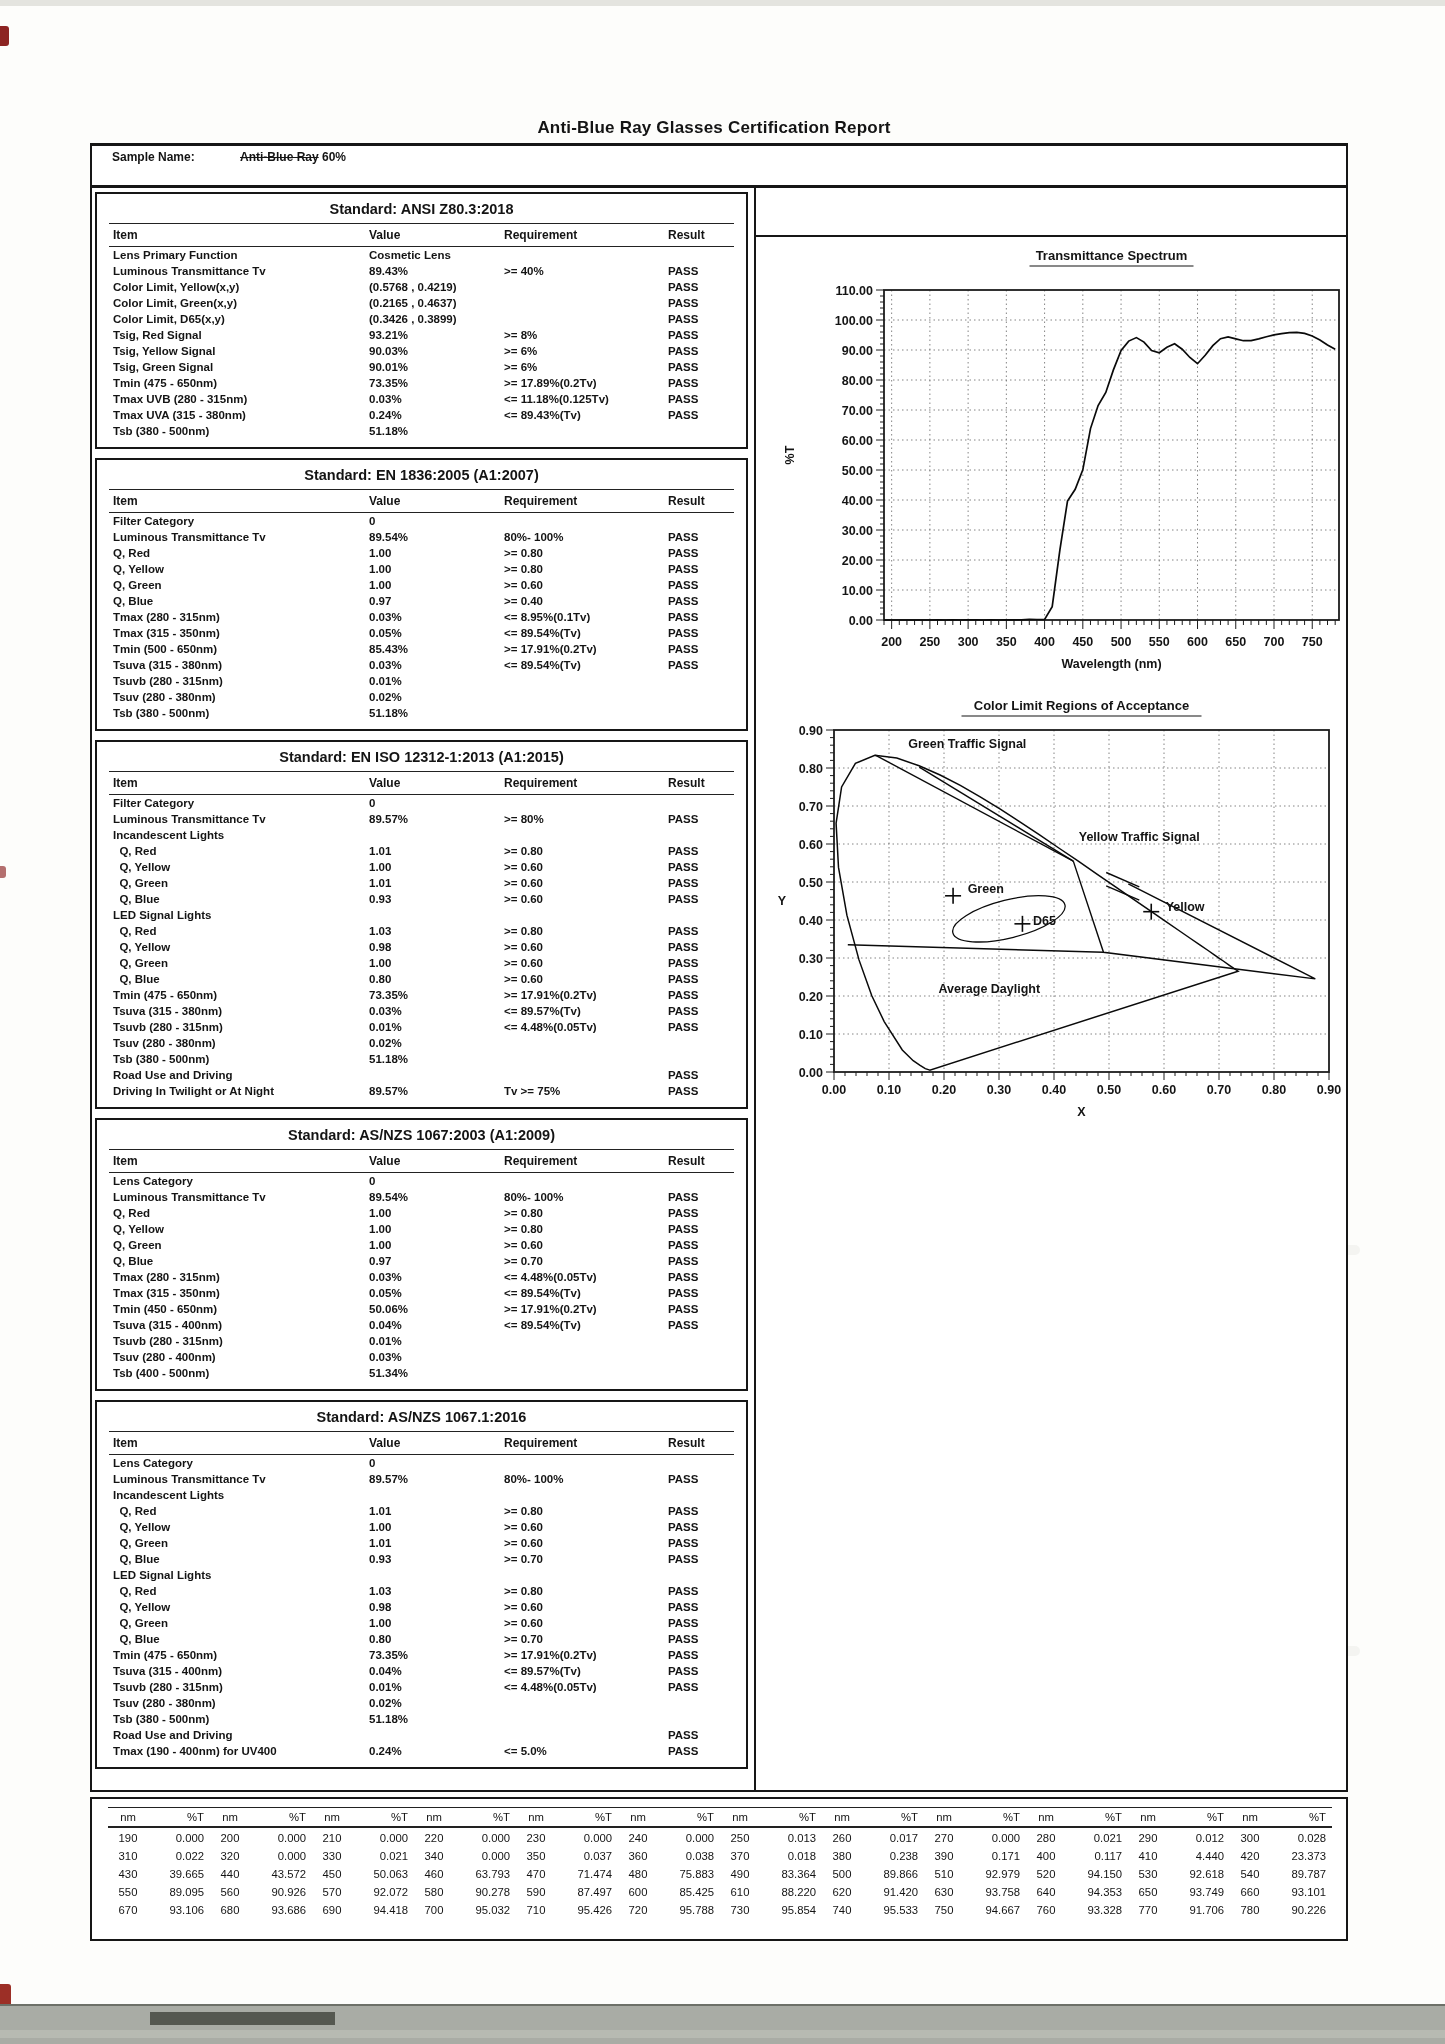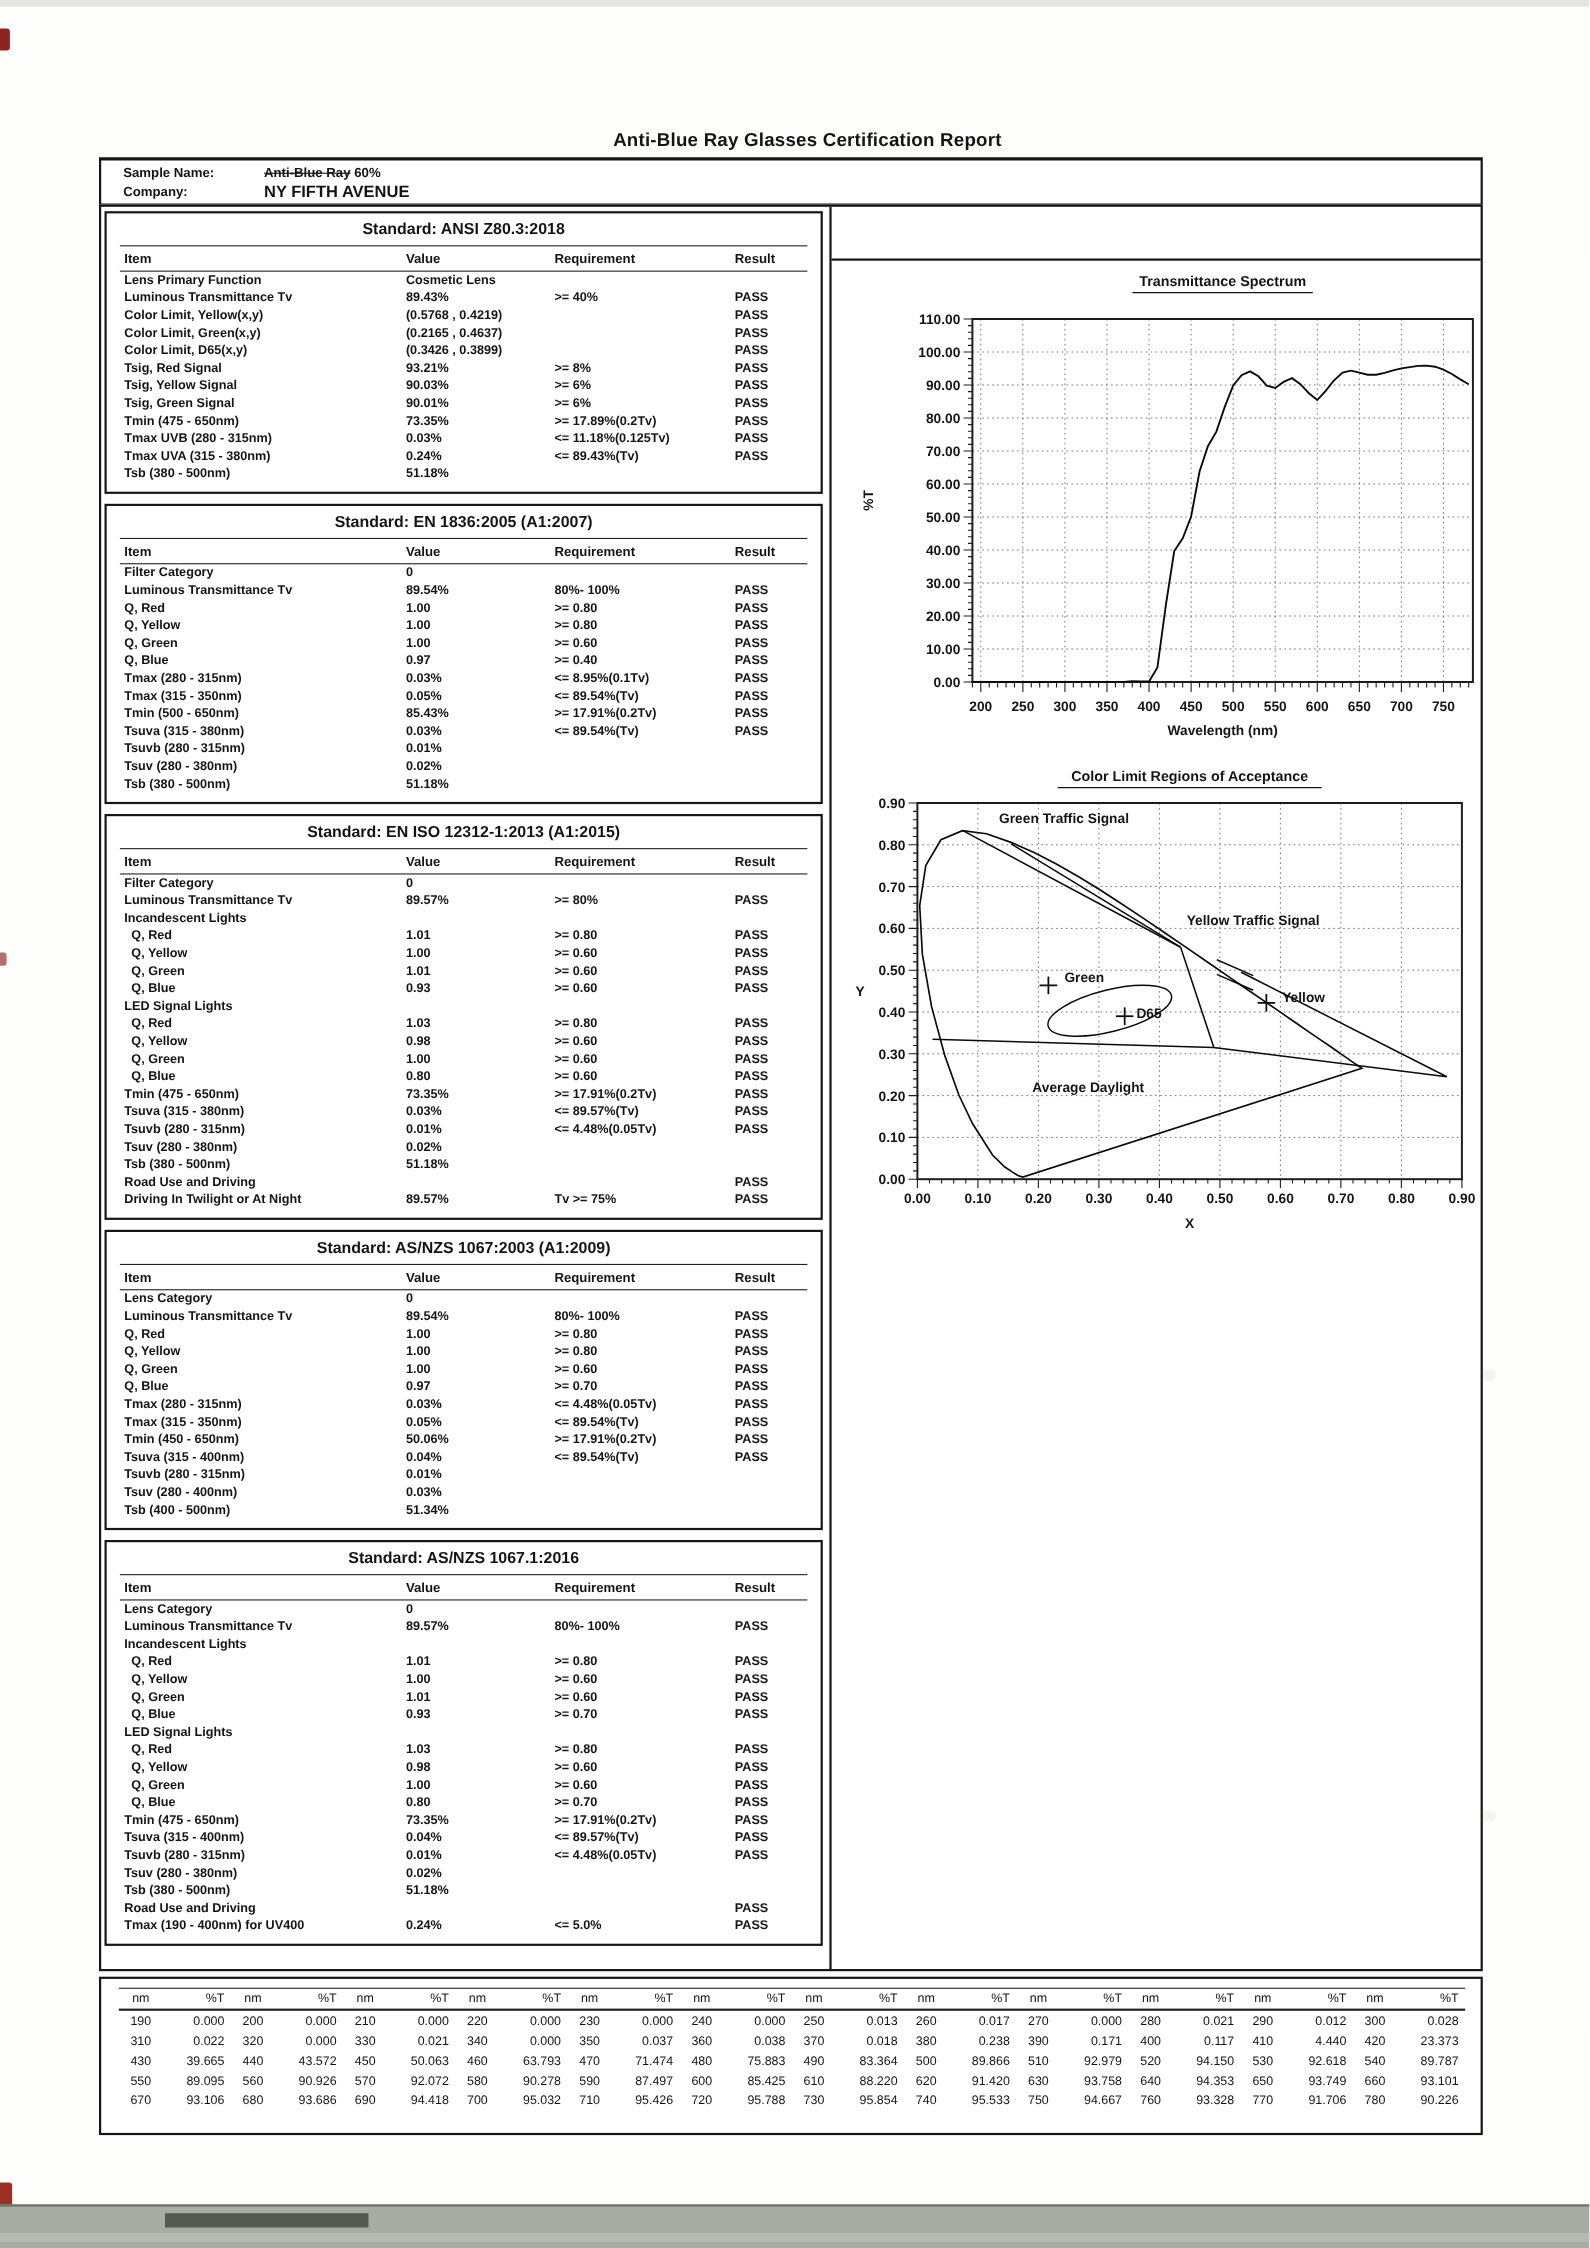"Anti-Blue Ray Glasses Certification" .doc-title { left: 104px -> 84px }
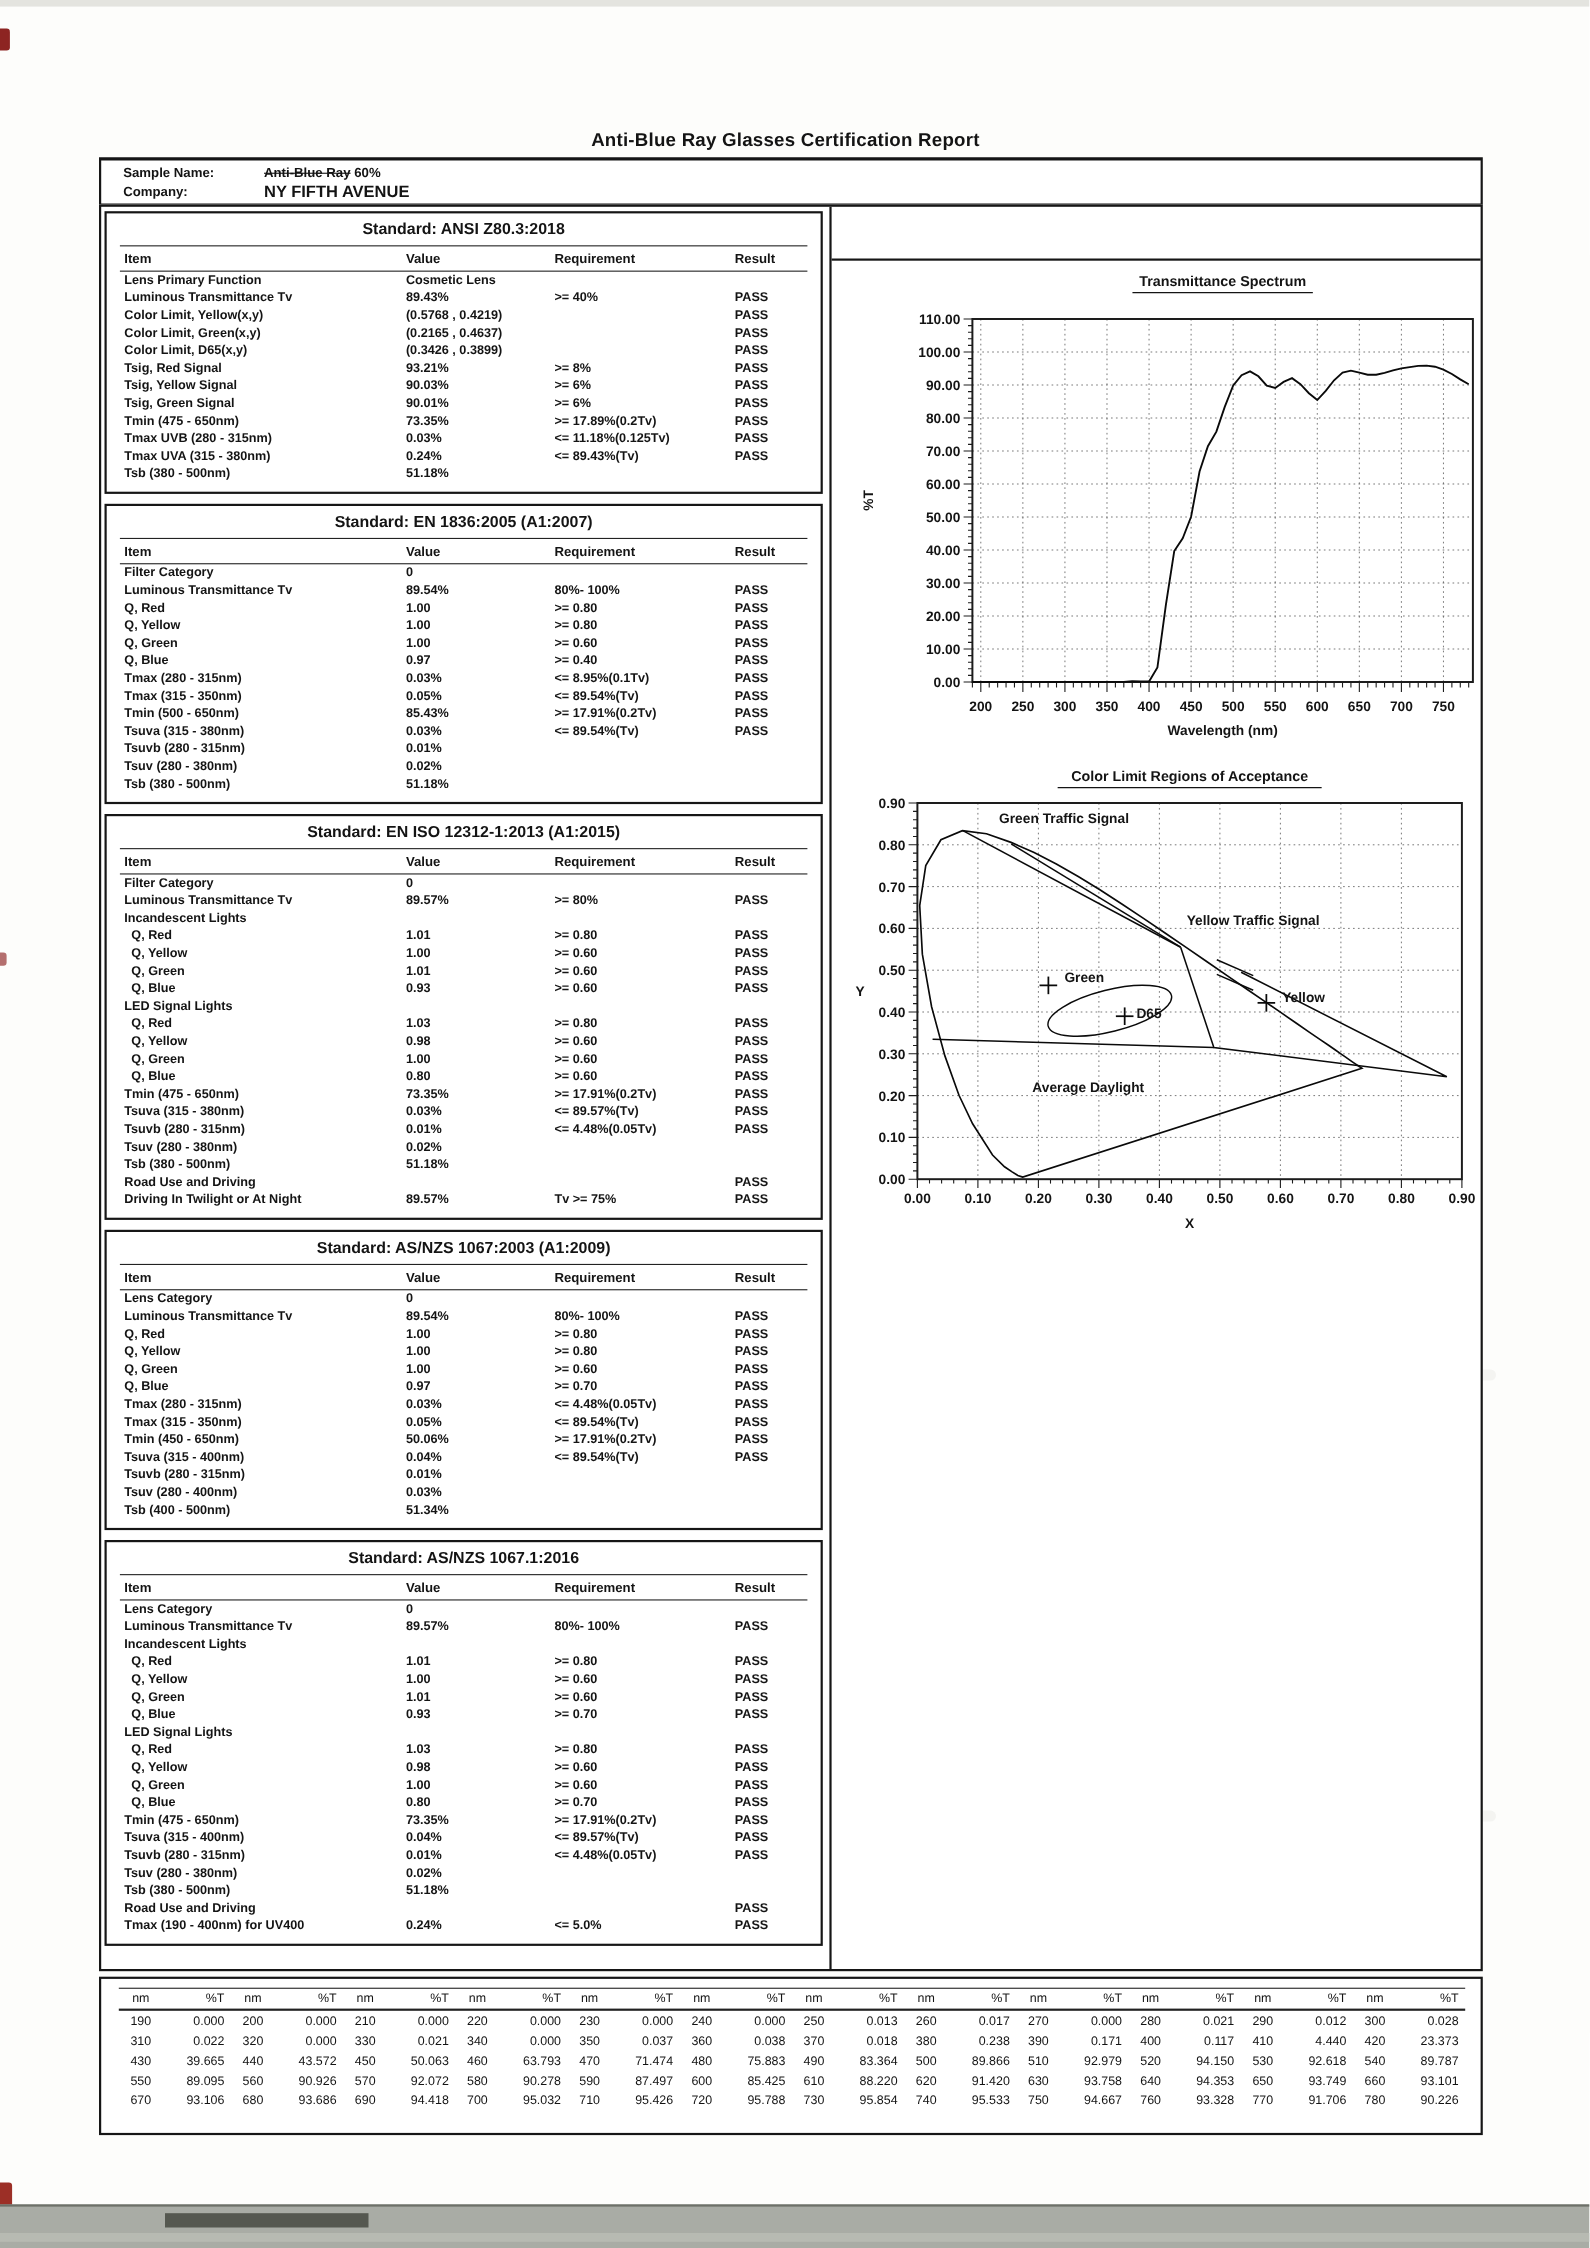"Company:" div.hdr-row { html: <div> <span>Company:</span> <span>NY FIFTH AVENUE</span> </div> -> none }
